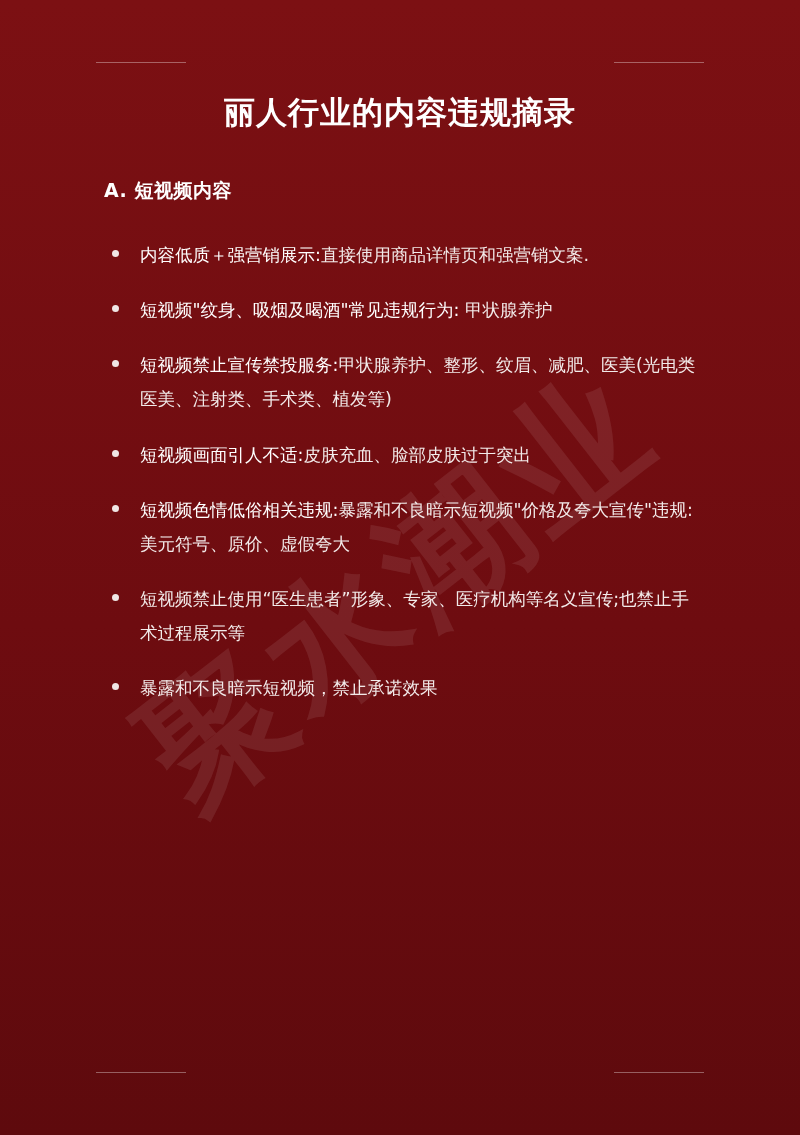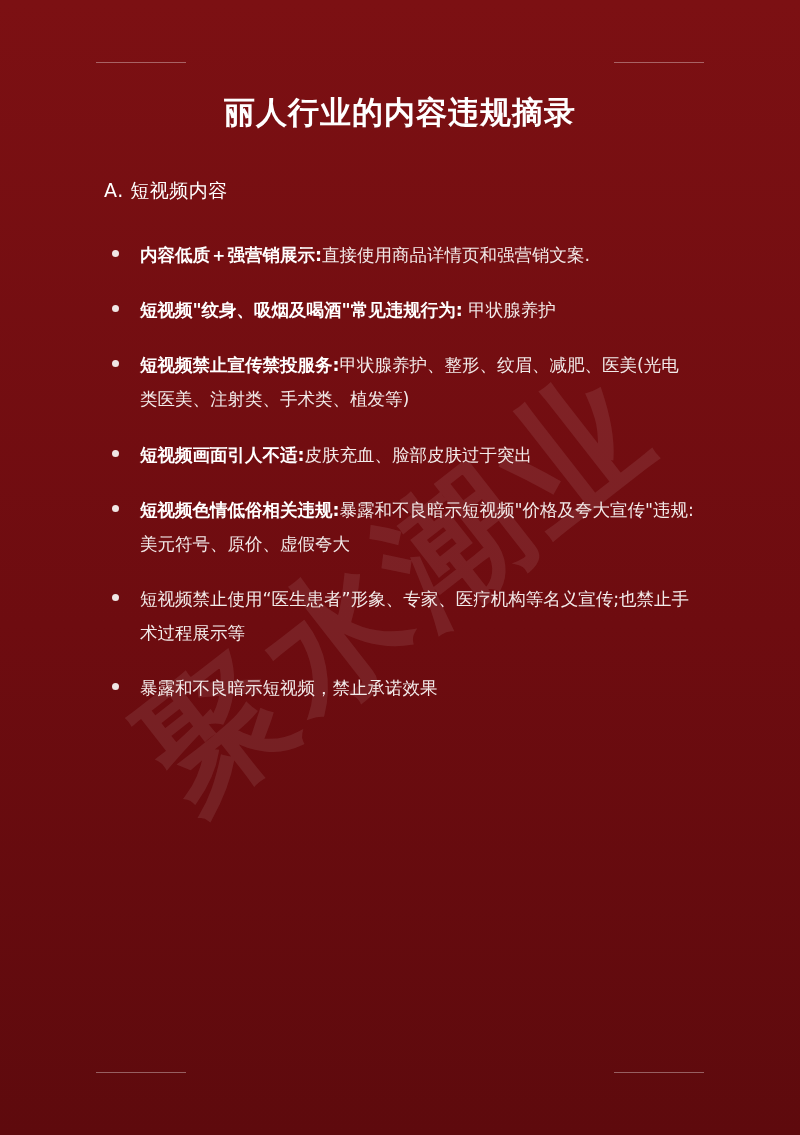"A. 短视频内容" .section-heading { font-weight: 400 -> 700 }
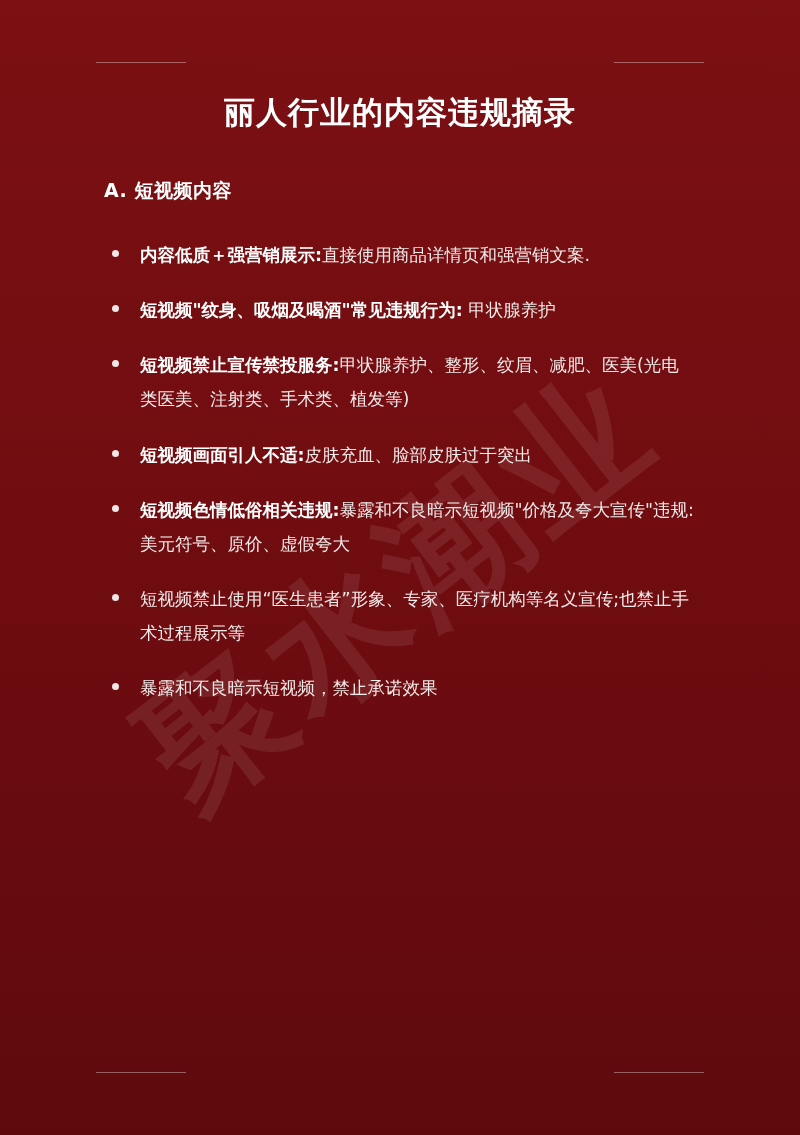"内容低质＋强营销展示:" .lead { font-weight: 700 -> 400 }
